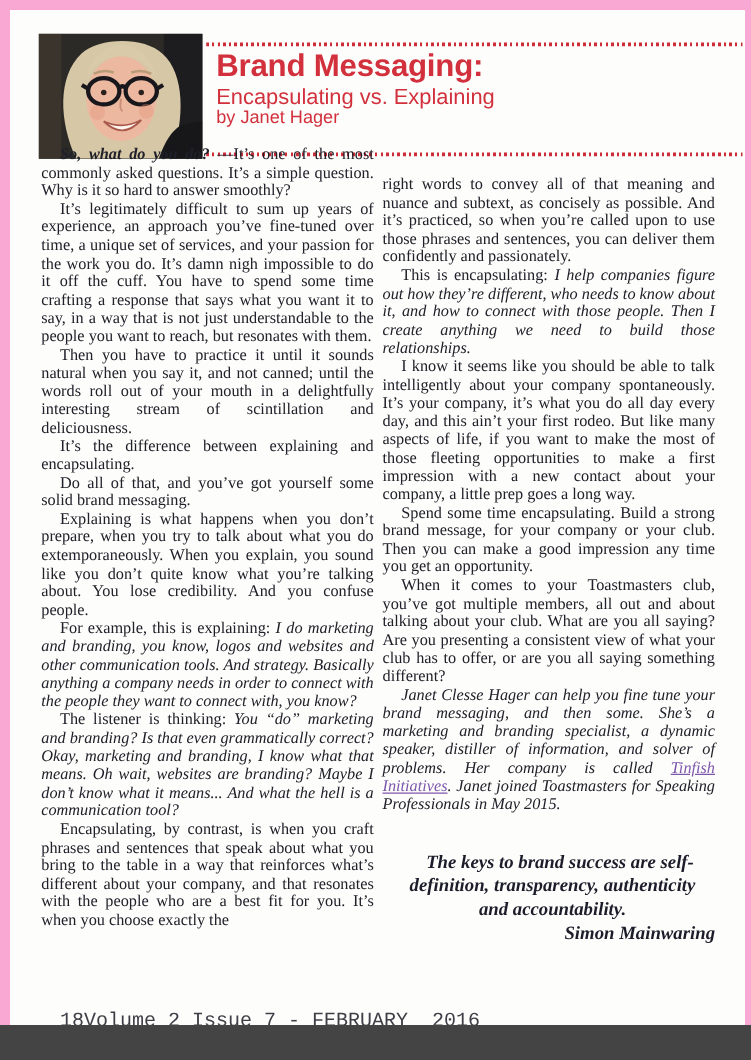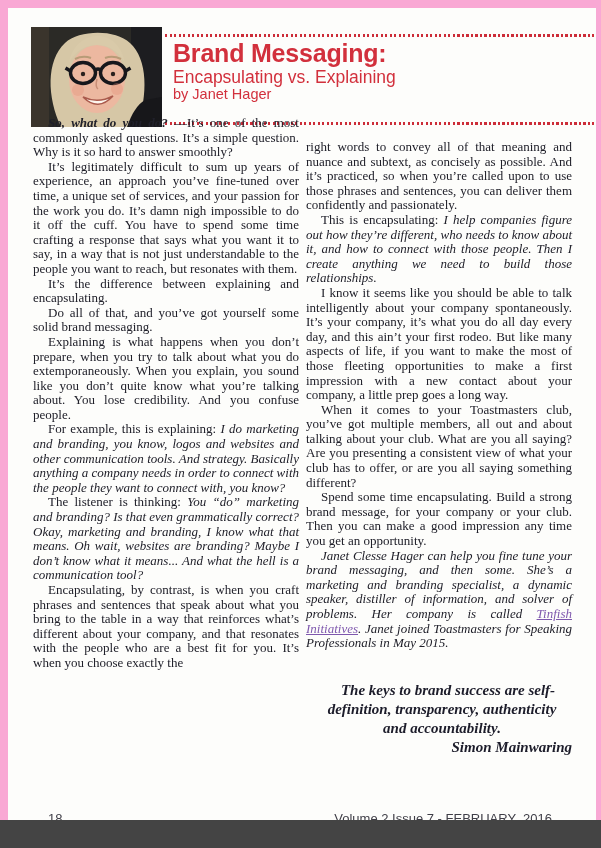"Then you have to practice" p { html: none -> <p><span>Then you have to practice it until it sounds natural when you say it, and not canned; until the words roll out of your mouth in a delightfully interesting stream of scintillation and deliciousness.</span></p> }
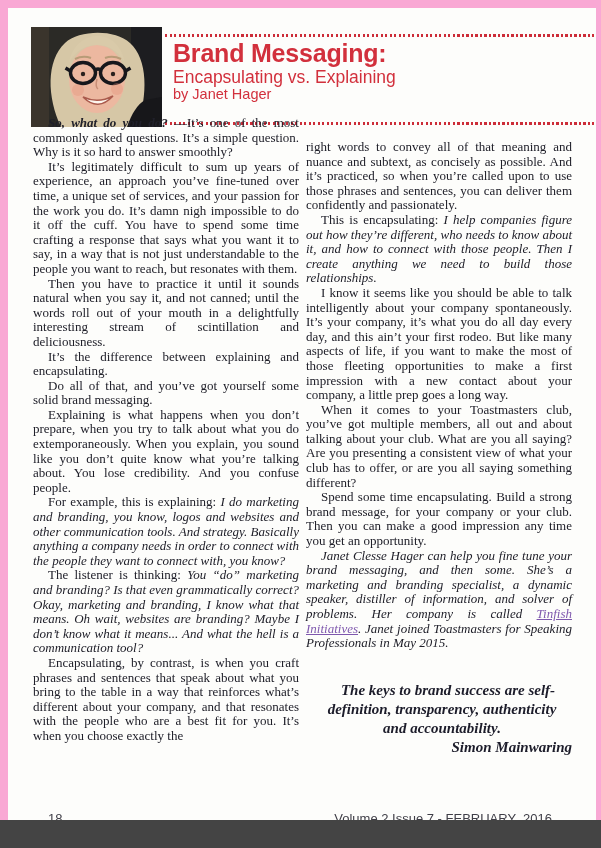"When it comes to your" p { order: before "Spend some time encapsulating. Build" -> after "Spend some time encapsulating. Build" }
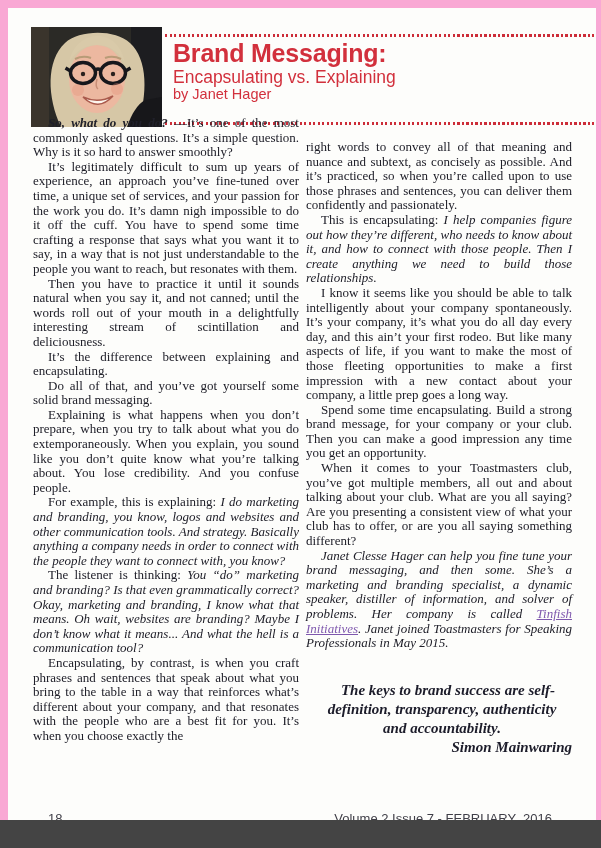"18" .footer { font-family: Liberation Sans, sans-serif -> Liberation Mono, monospace; font-size: 13px -> 16px; justify-content: space-between -> flex-start }
